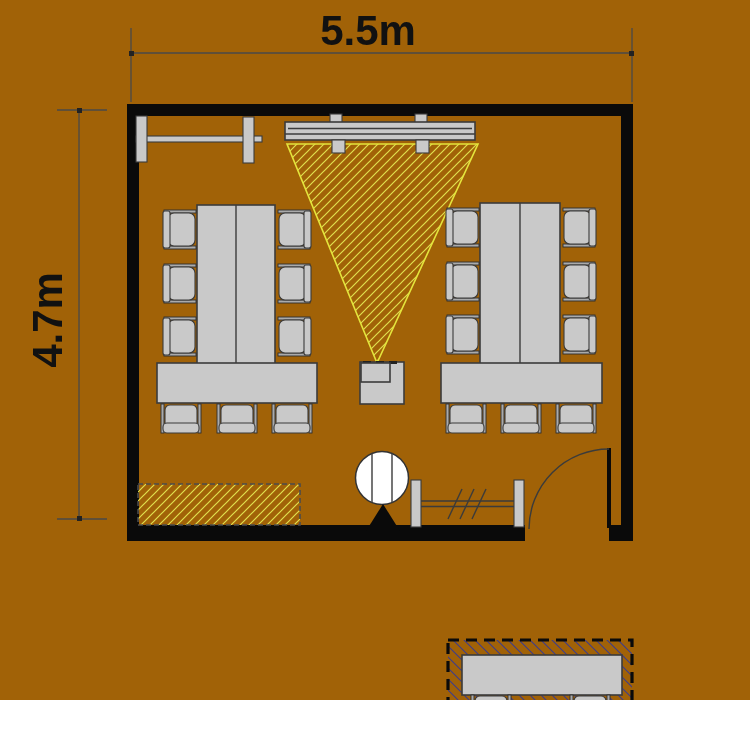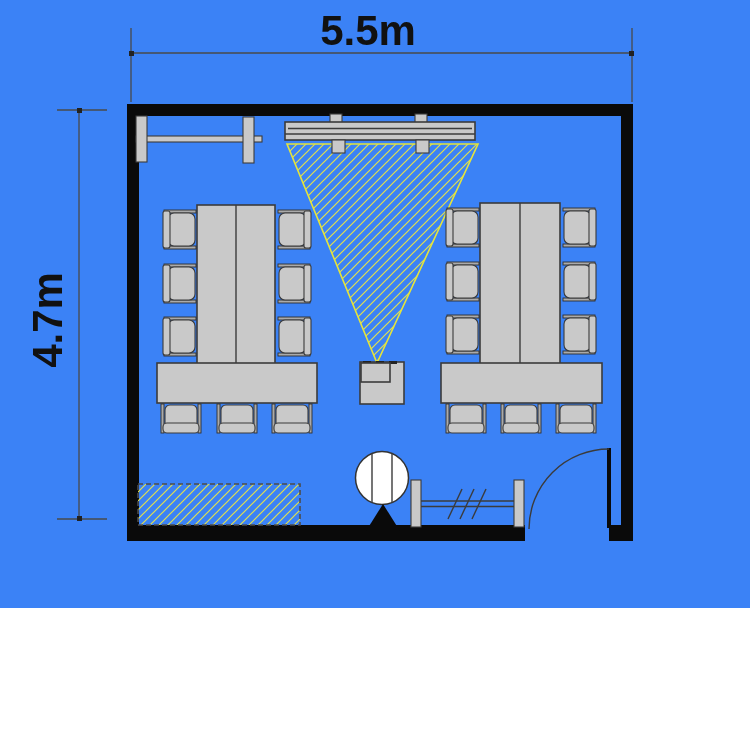"5.5m" .page { background: #3b82f6 -> #a16207; height: 608px -> 700px }
